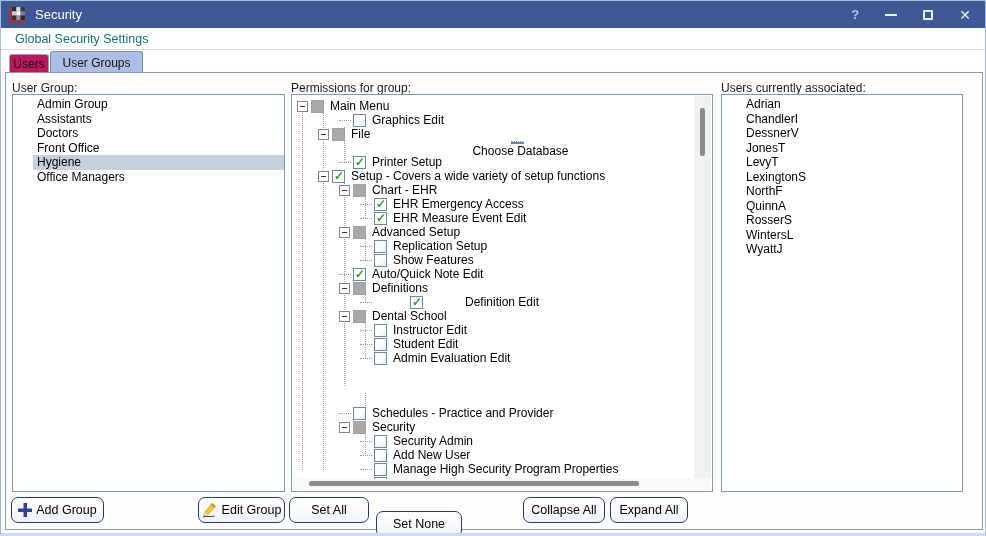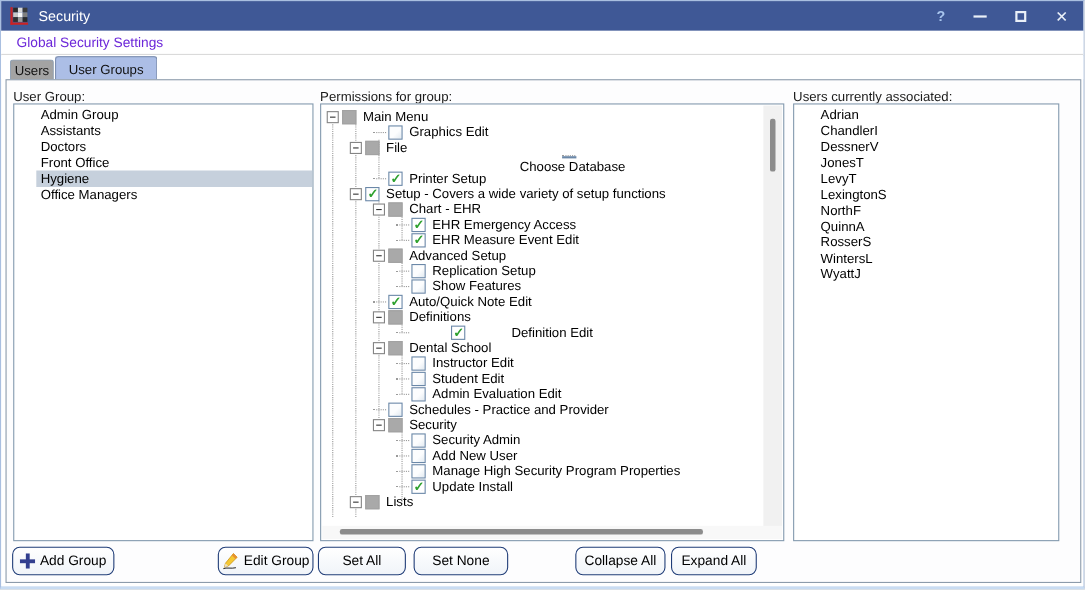"Global Security Settings" .menu-item { color: #6d28d9 -> #0f766e }
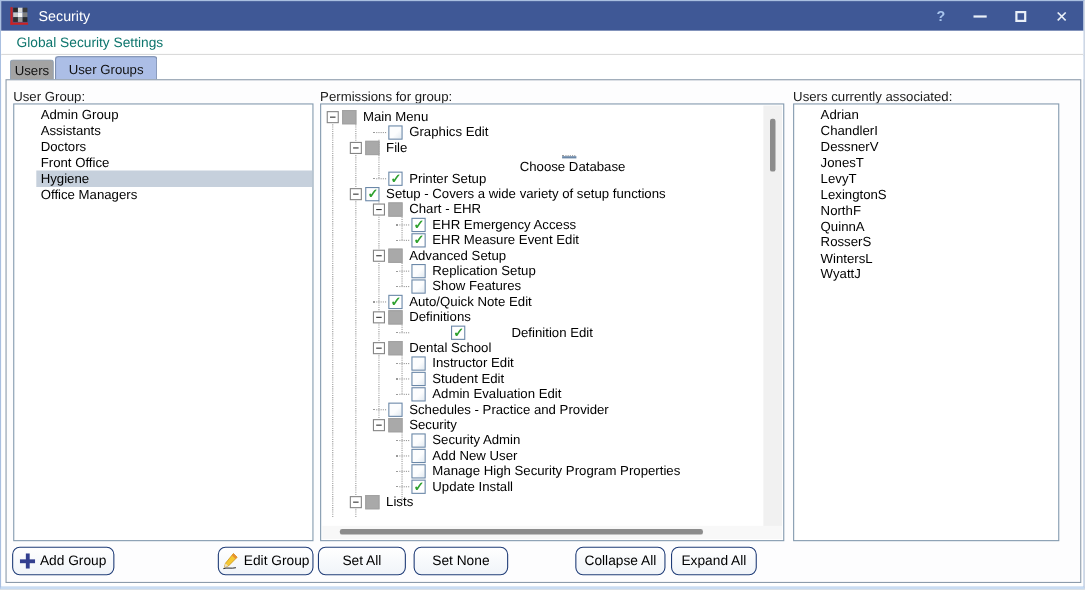"Users" .tab-users { background: #a3a3a3 -> #be185d }
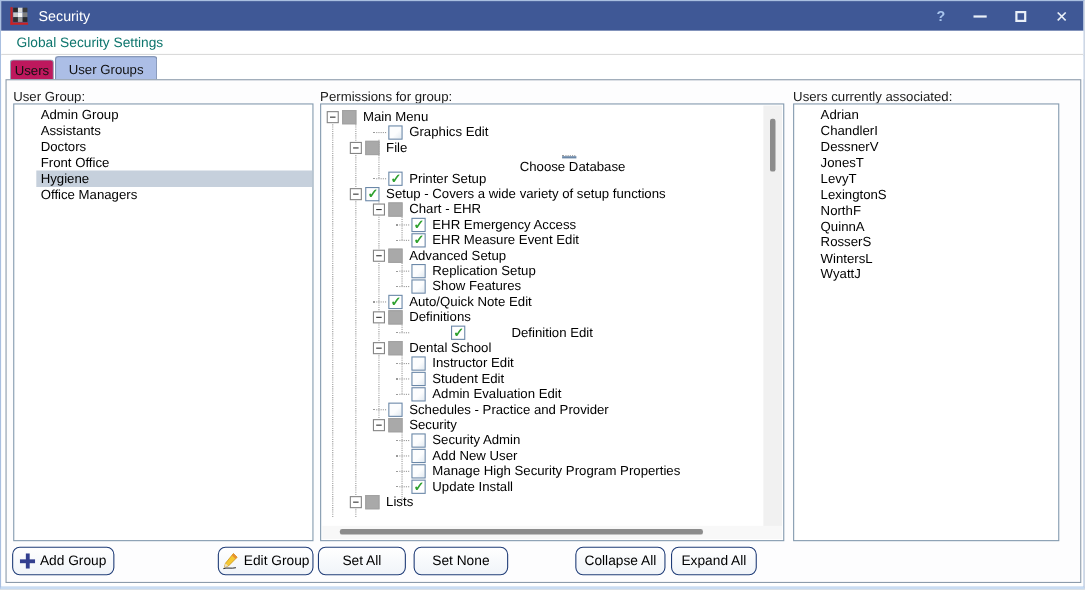"Schedules - Practice and Provider" div.tree-row { margin-top: none -> 41px }
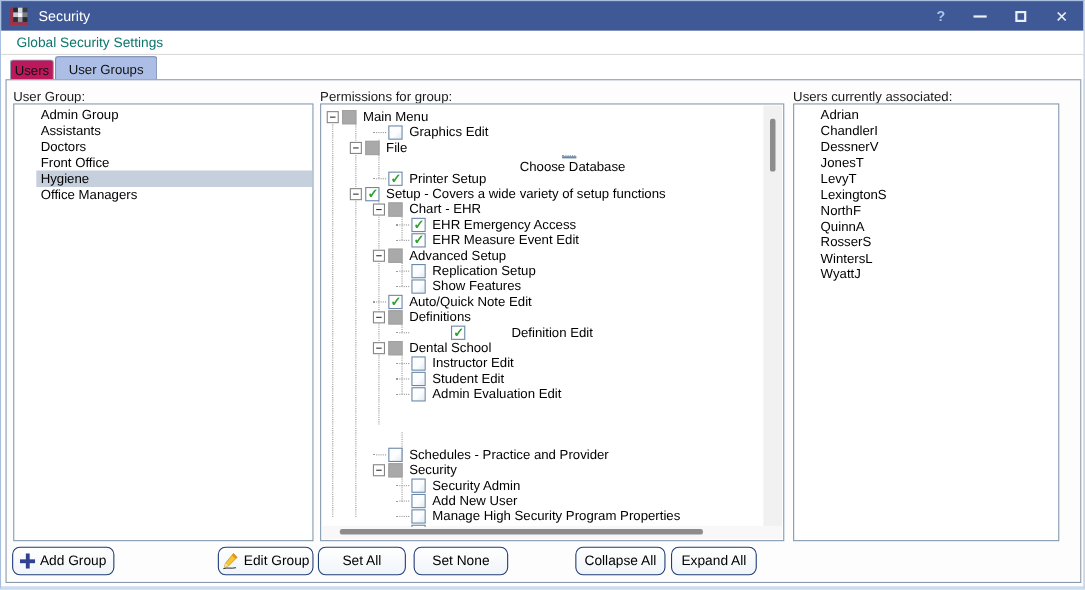"Set None" .btn-setnone { margin-top: none -> 14px }
